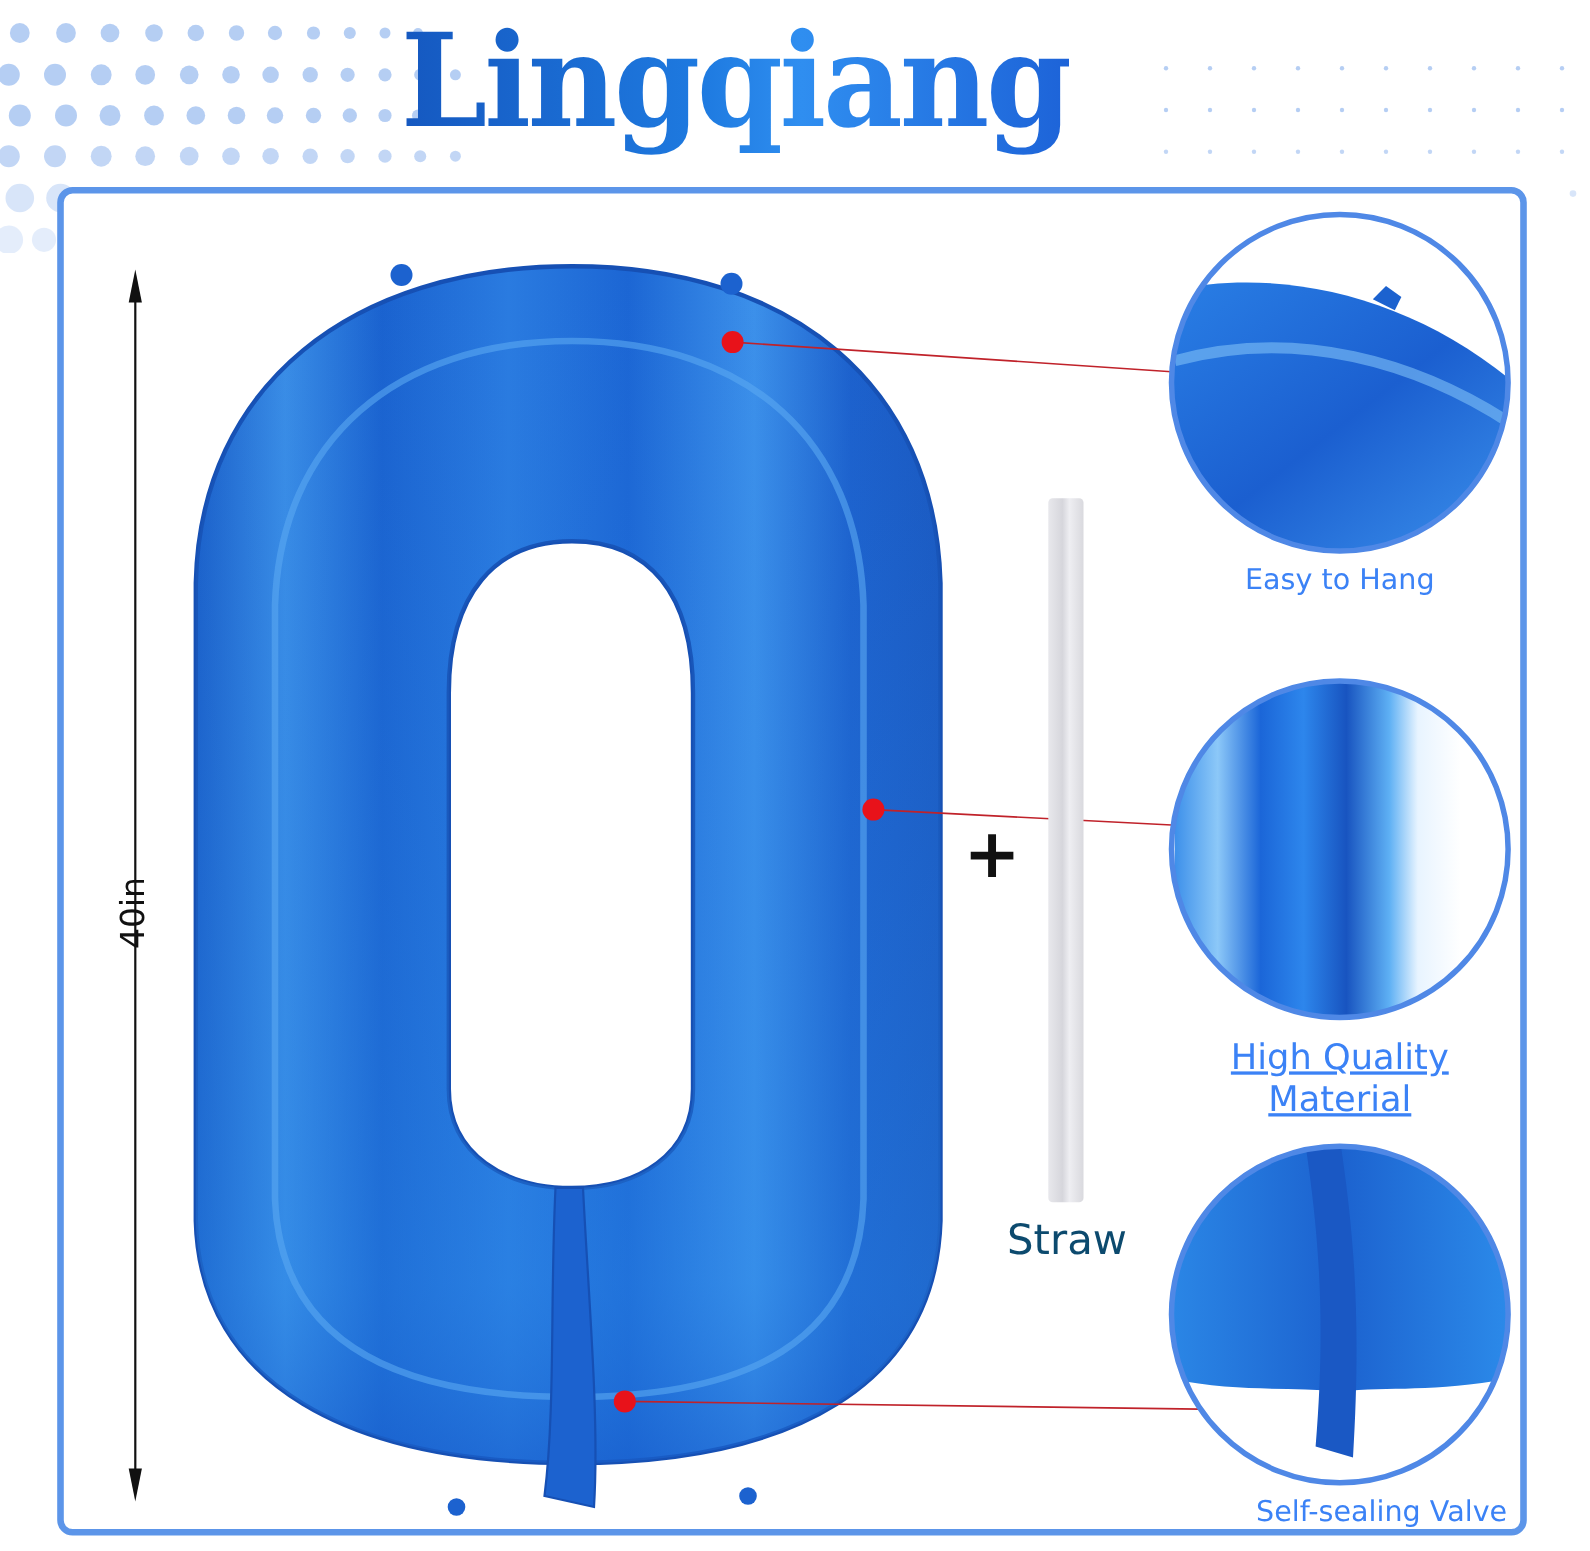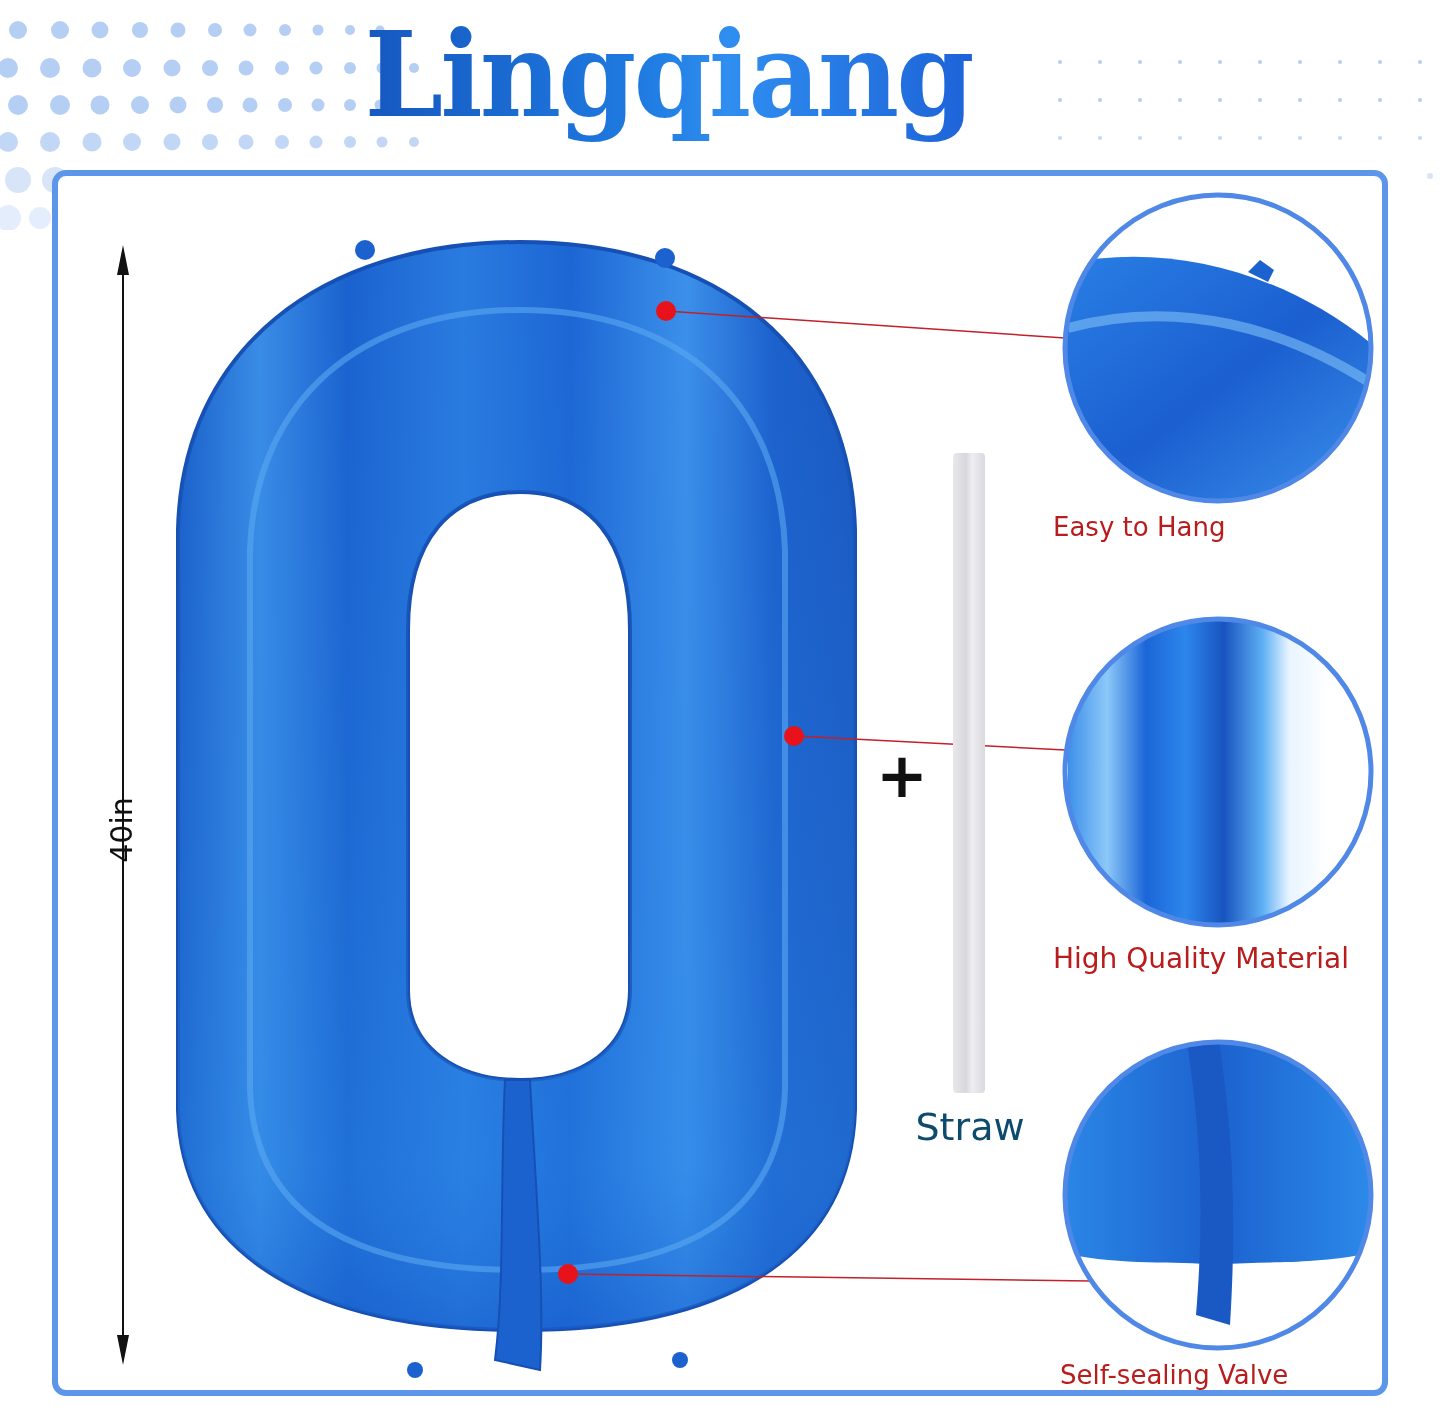"Easy to Hang" .feature-label { color: #b91c1c -> #3b82f6; text-align: left -> center }
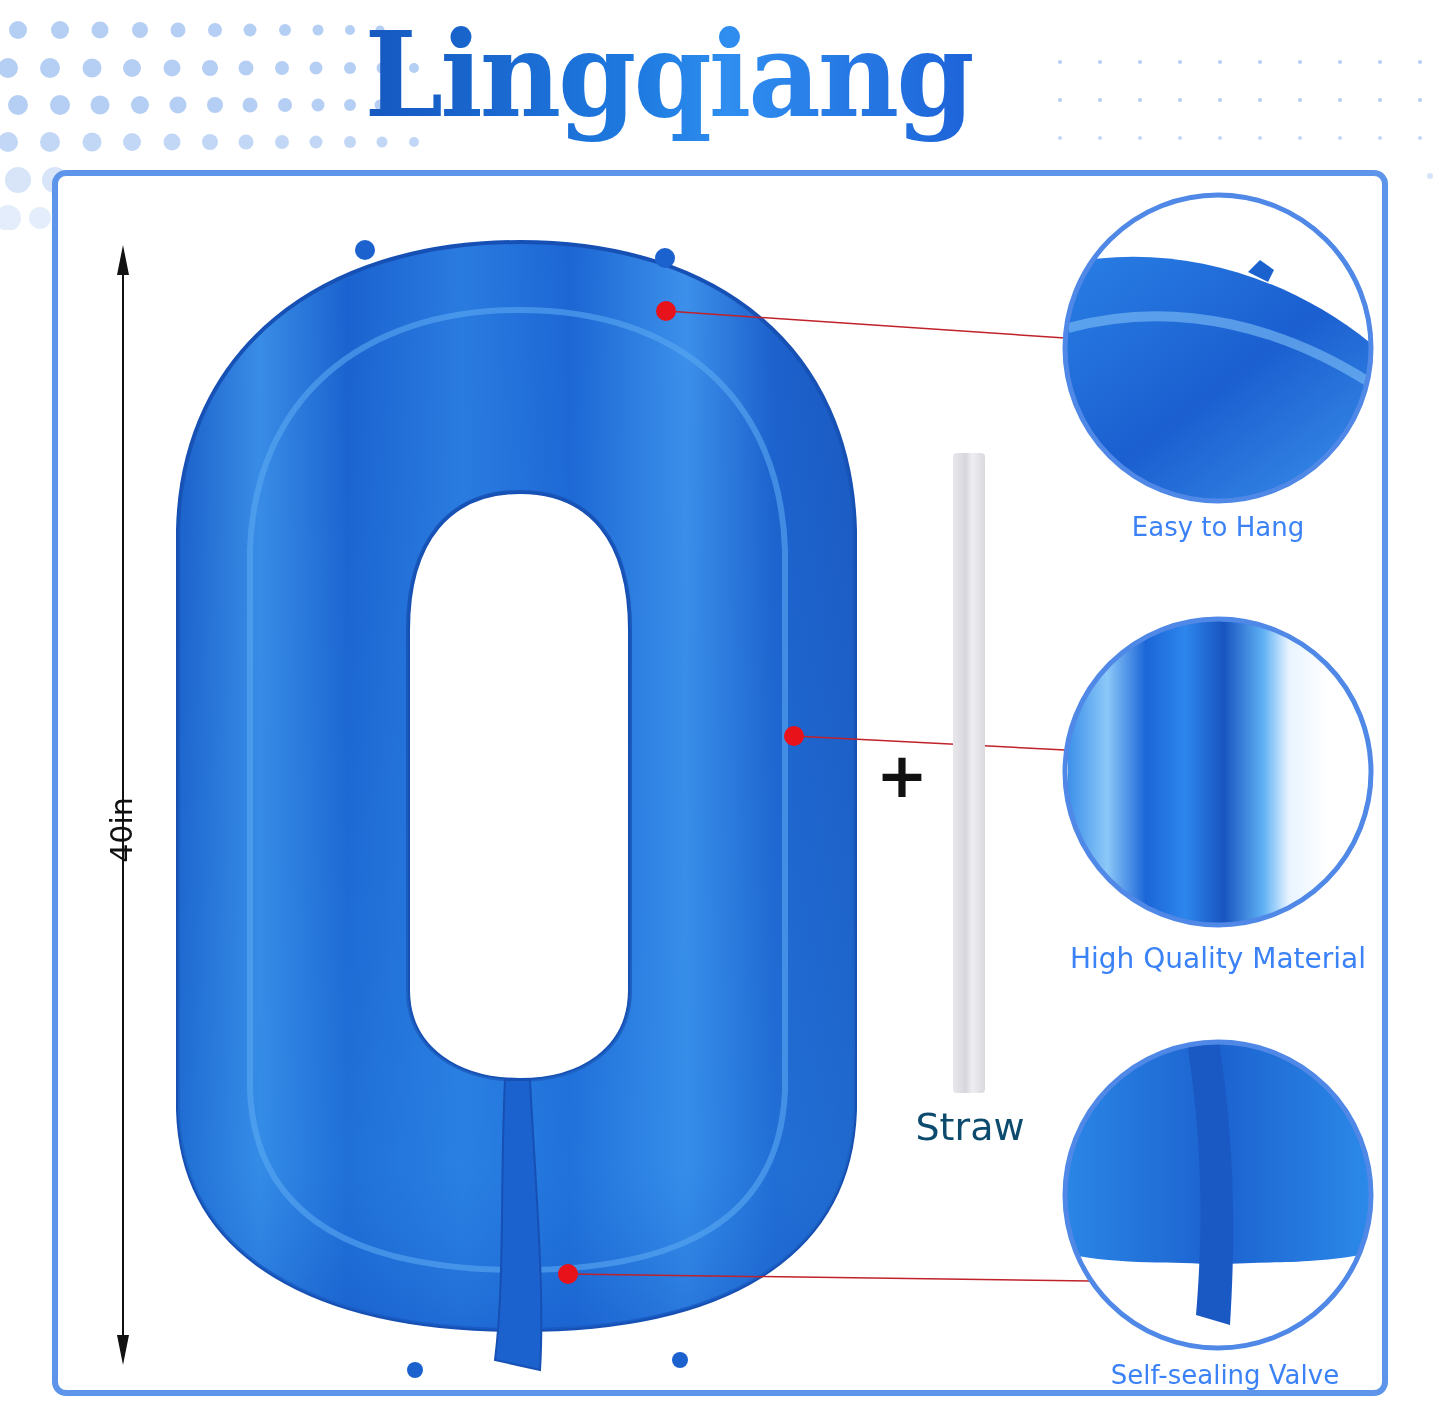"High Quality Material" div.feature-label { font-size: 28px -> 32px; text-decoration: none -> underline }
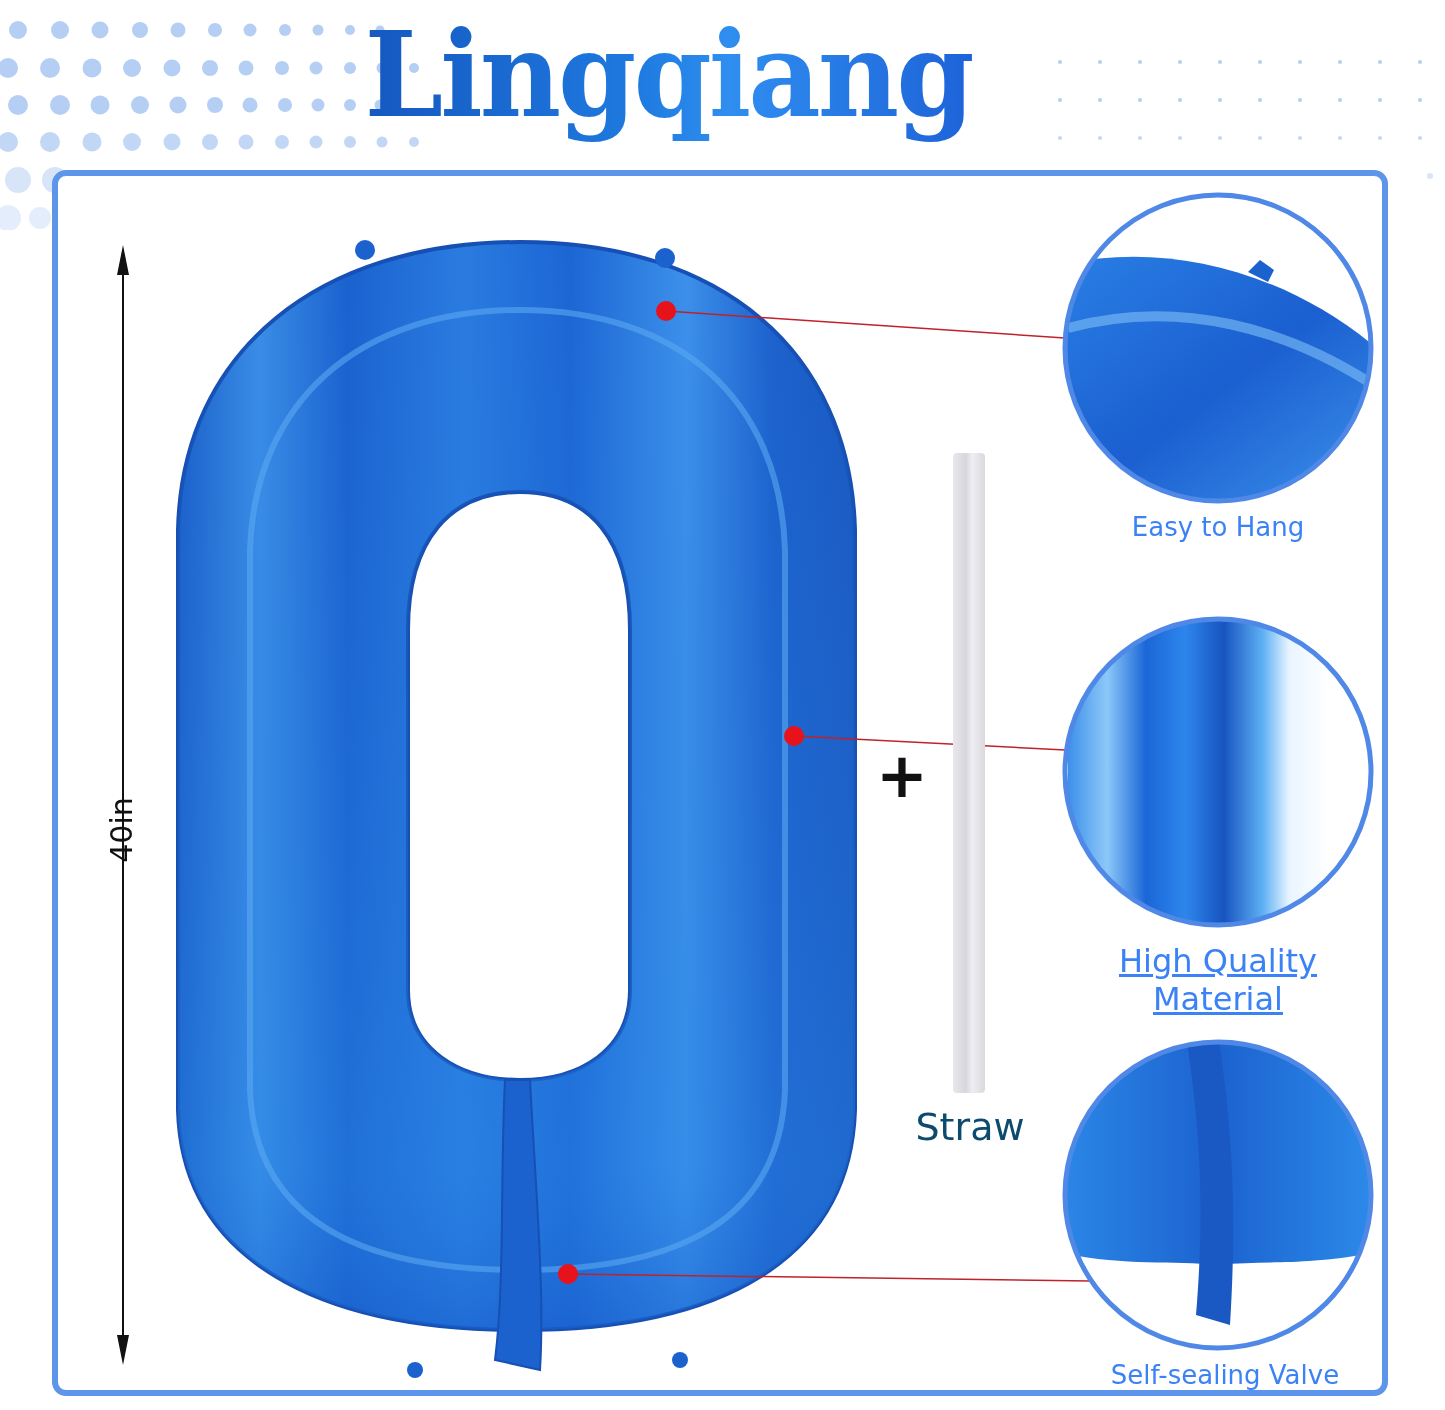"Self-sealing Valve" div.feature-label { left: 1060px -> 1091px }
